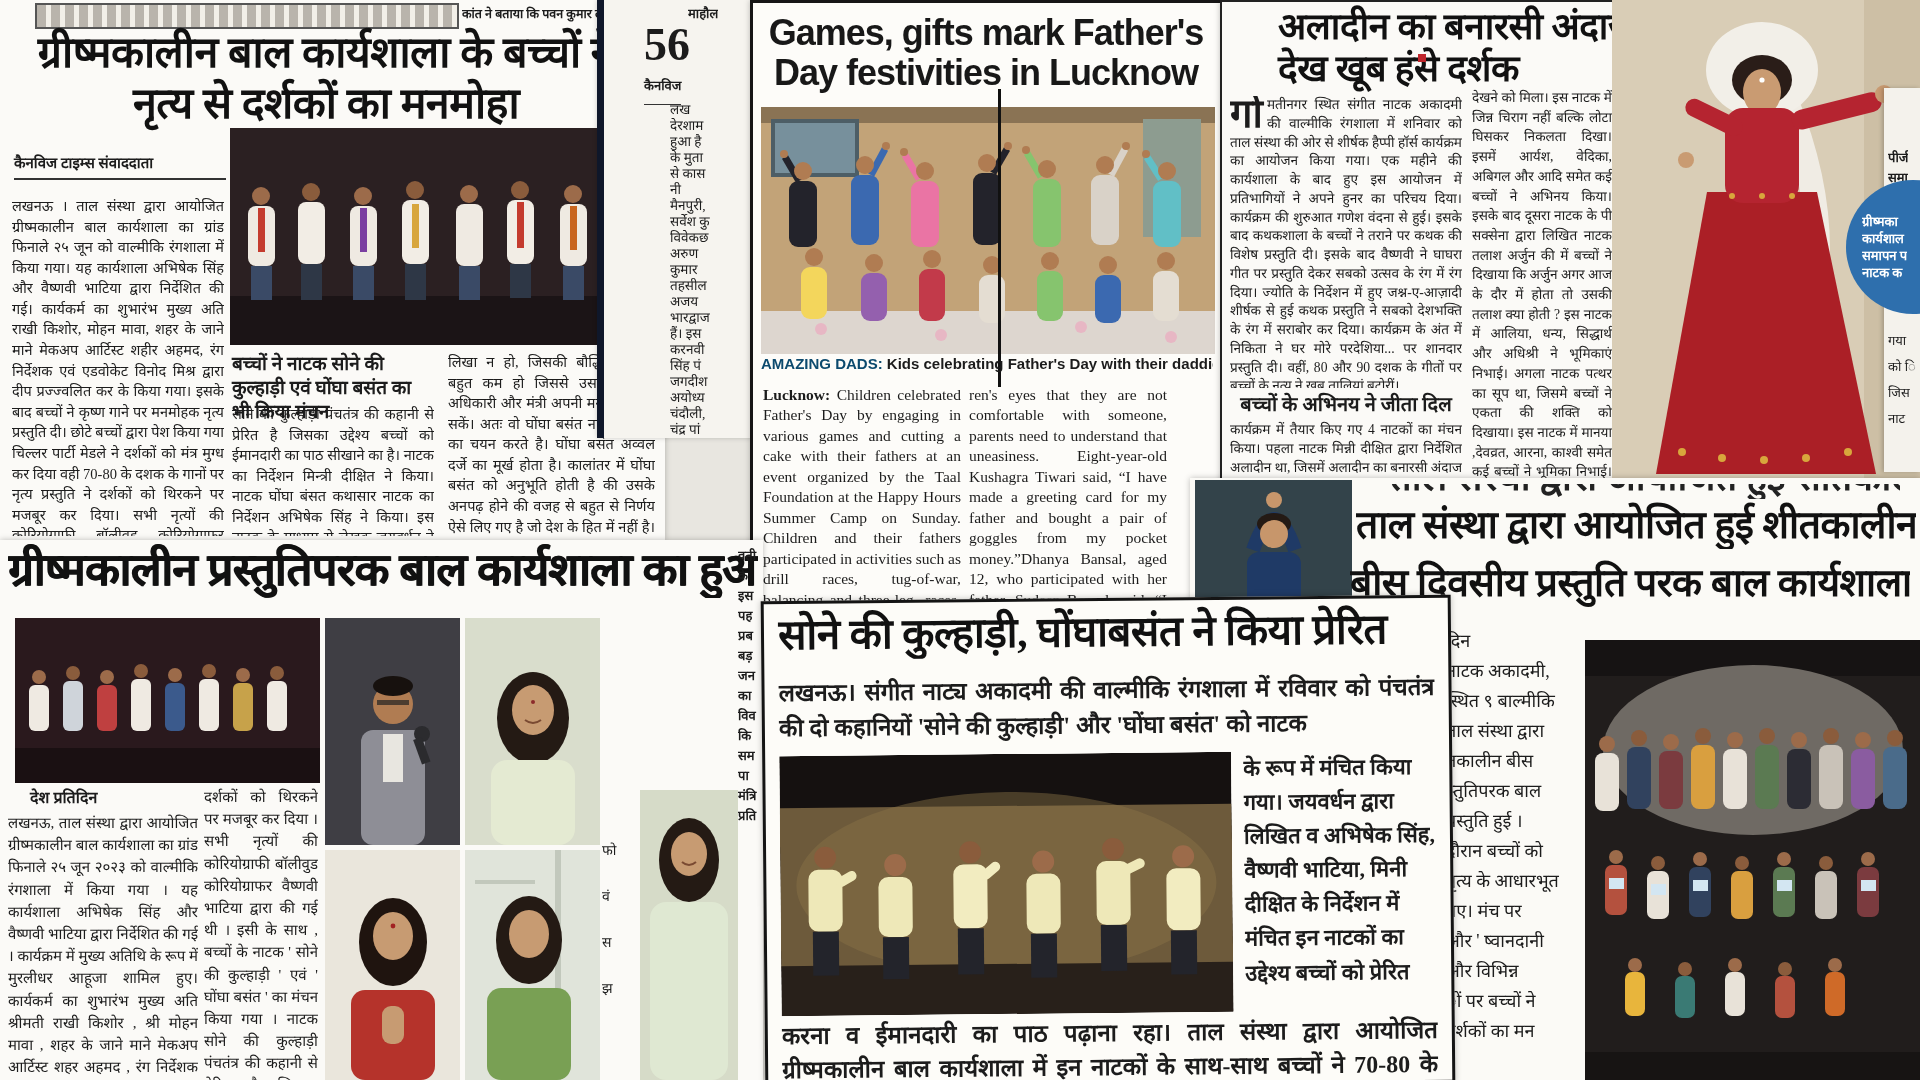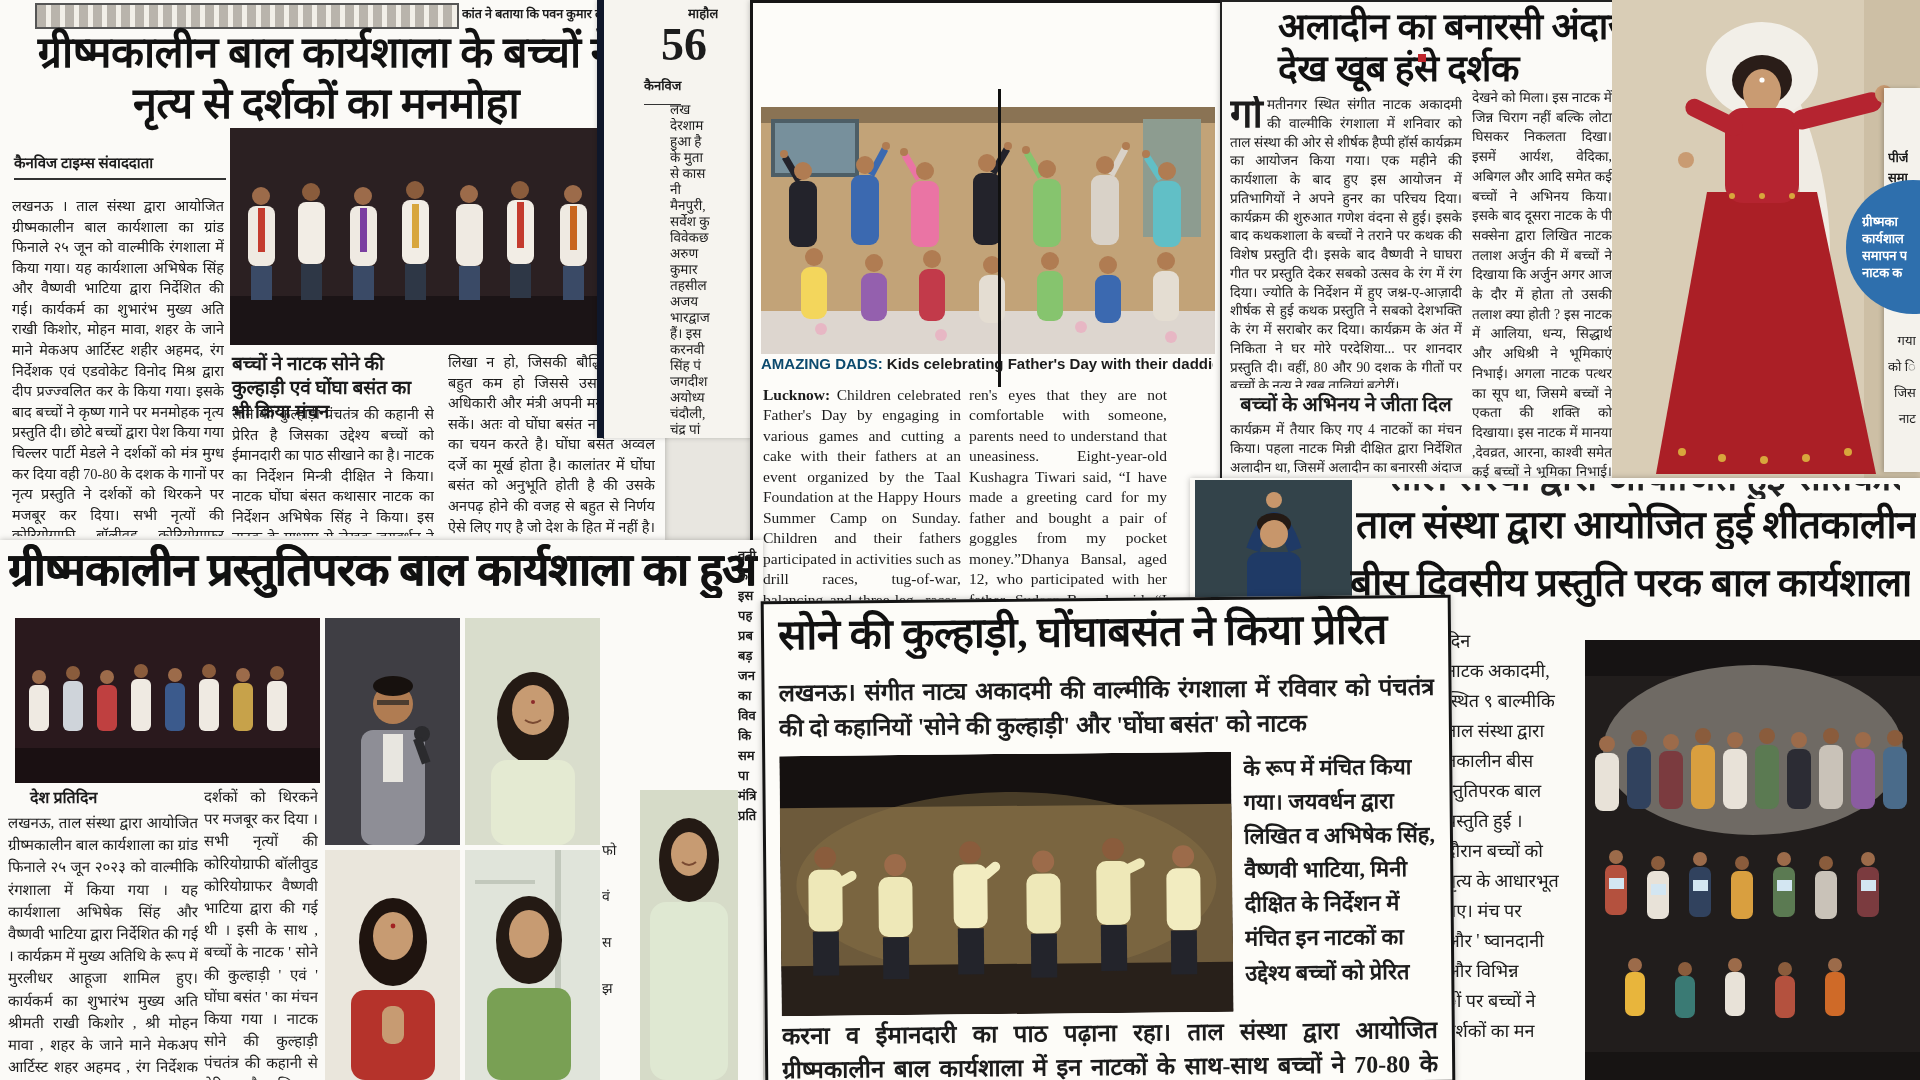"56" #strip .n56 { left: 57px -> 40px }
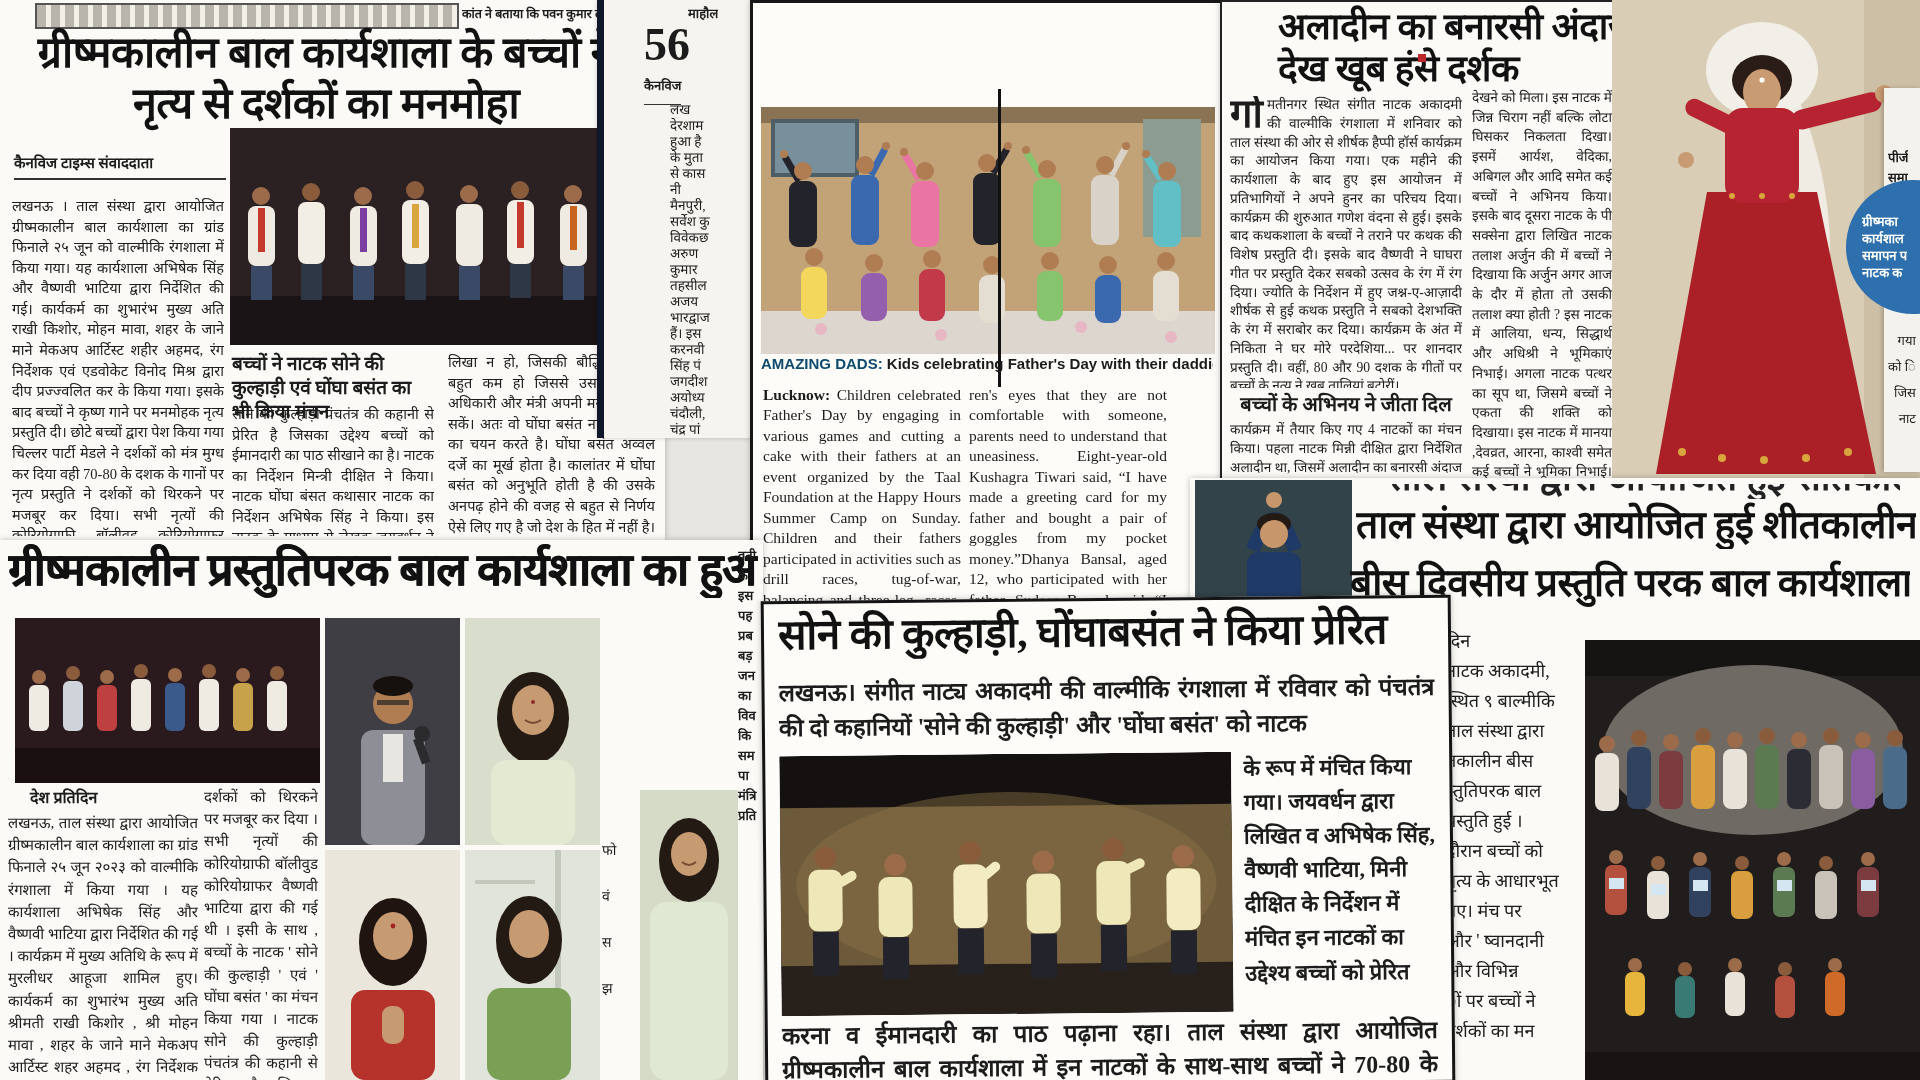"Games, gifts mark Father's Day" div.abs { html: none -> <div>Games, gifts mark Father's Day festivities in Lucknow</div> }
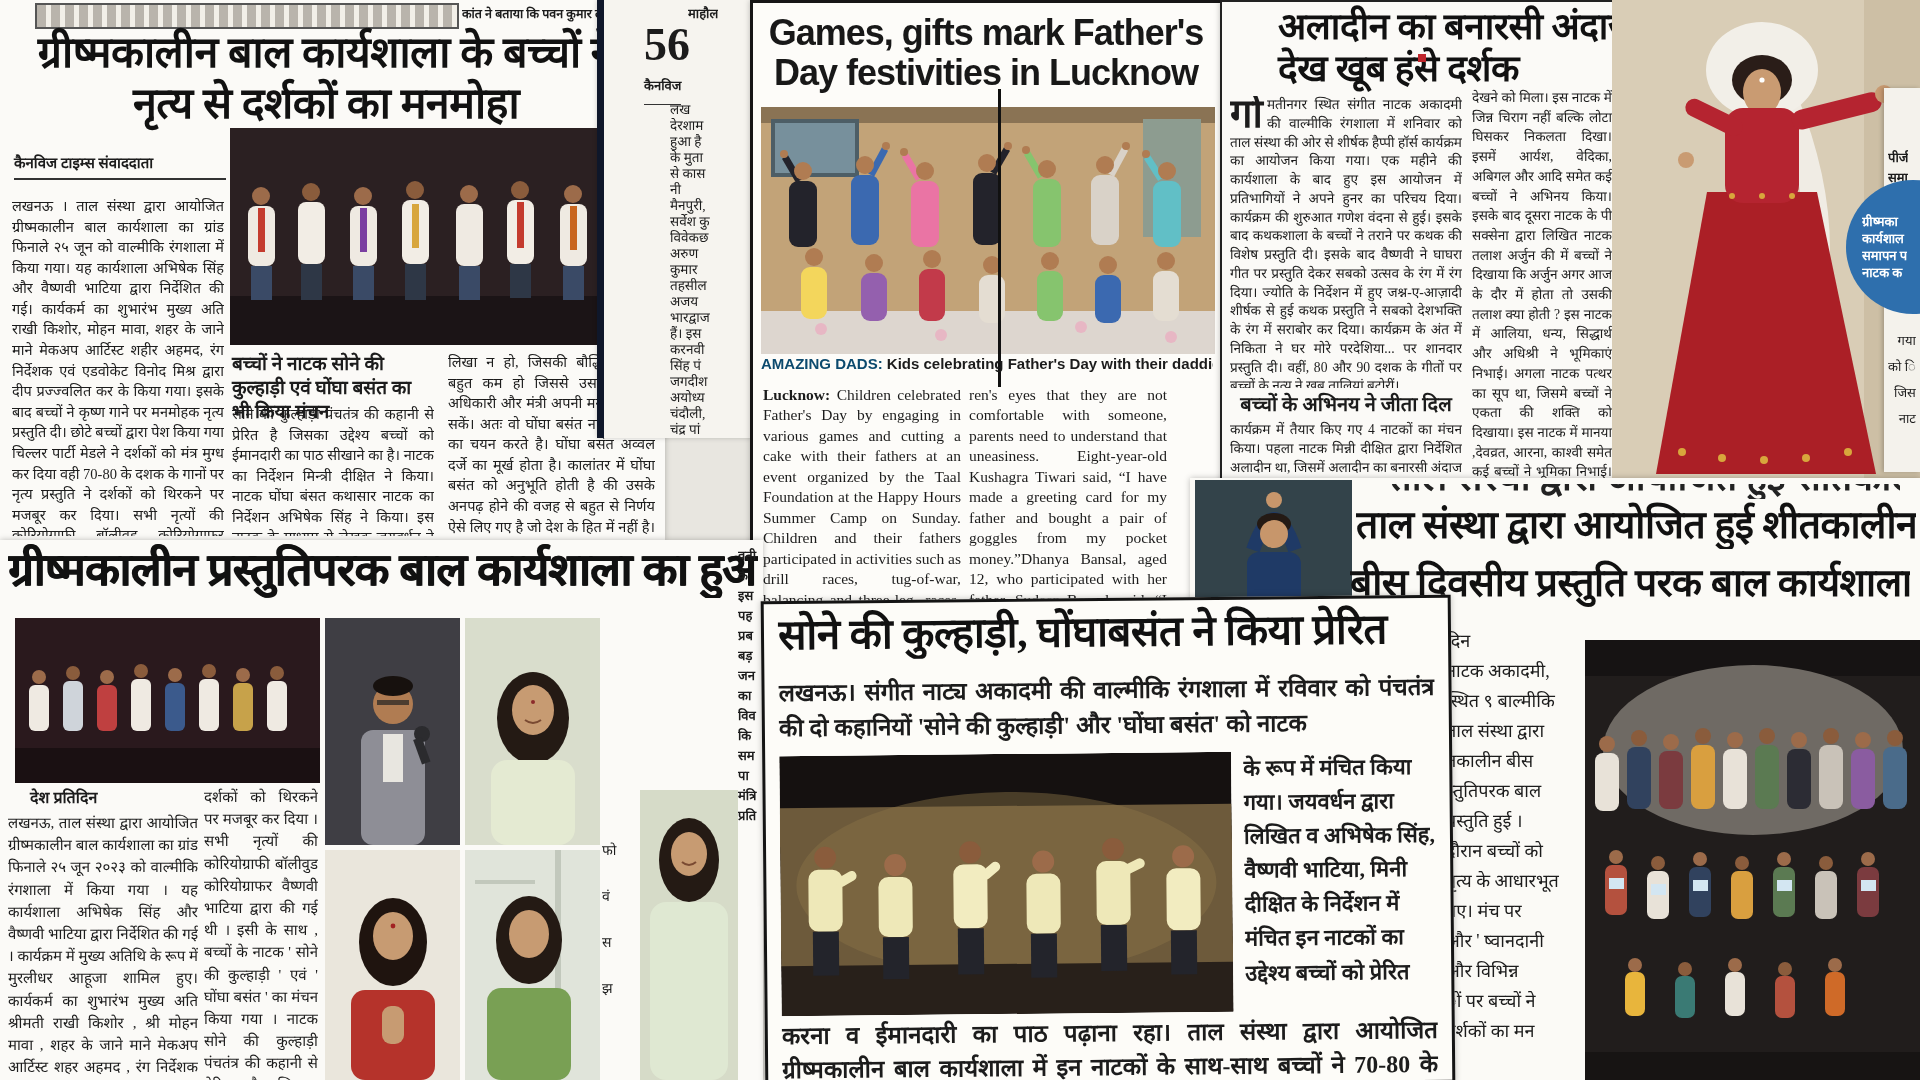"गया" #edgecol .f2 { text-align: right -> none }
